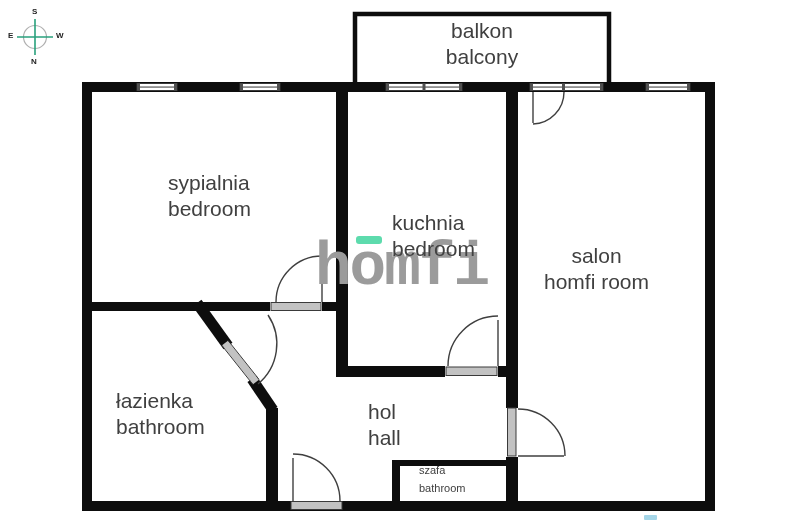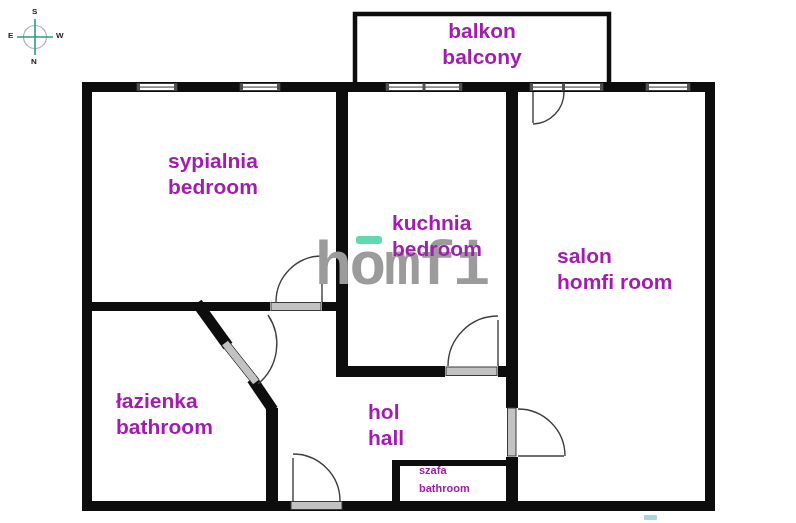"balkon" .room-label { color: #a21caf -> #404040; font-weight: bold -> none }
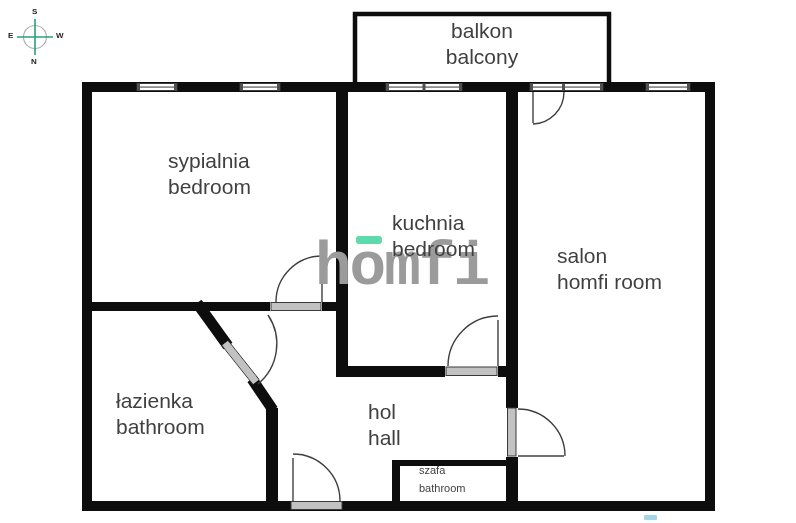"sypialnia" div.room-label { top: 148px -> 170px }
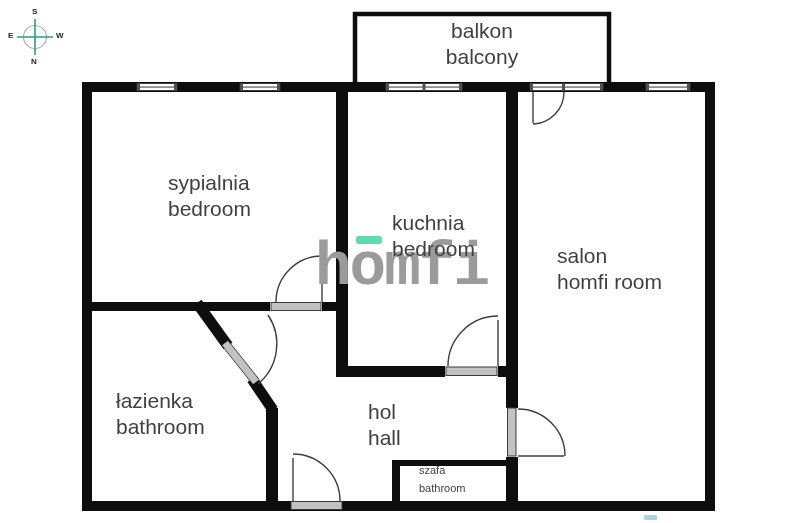"salon" div.room-label { left: 557px -> 544px; text-align: none -> center }
